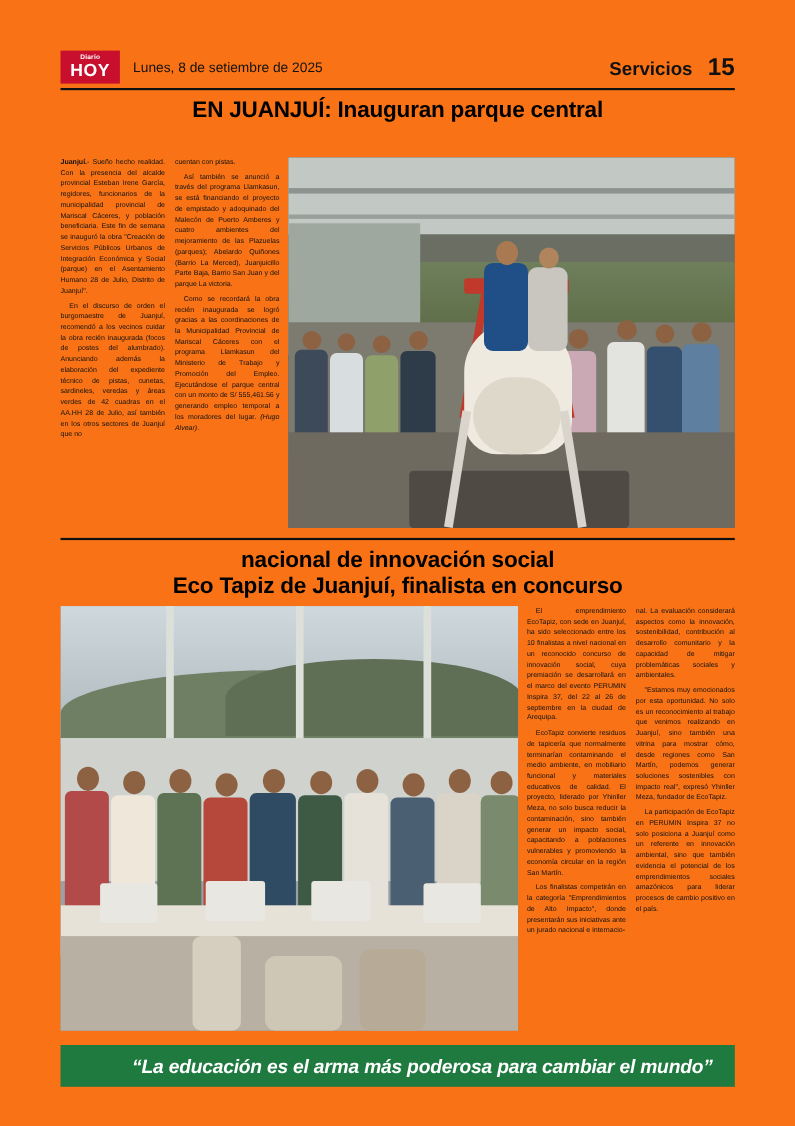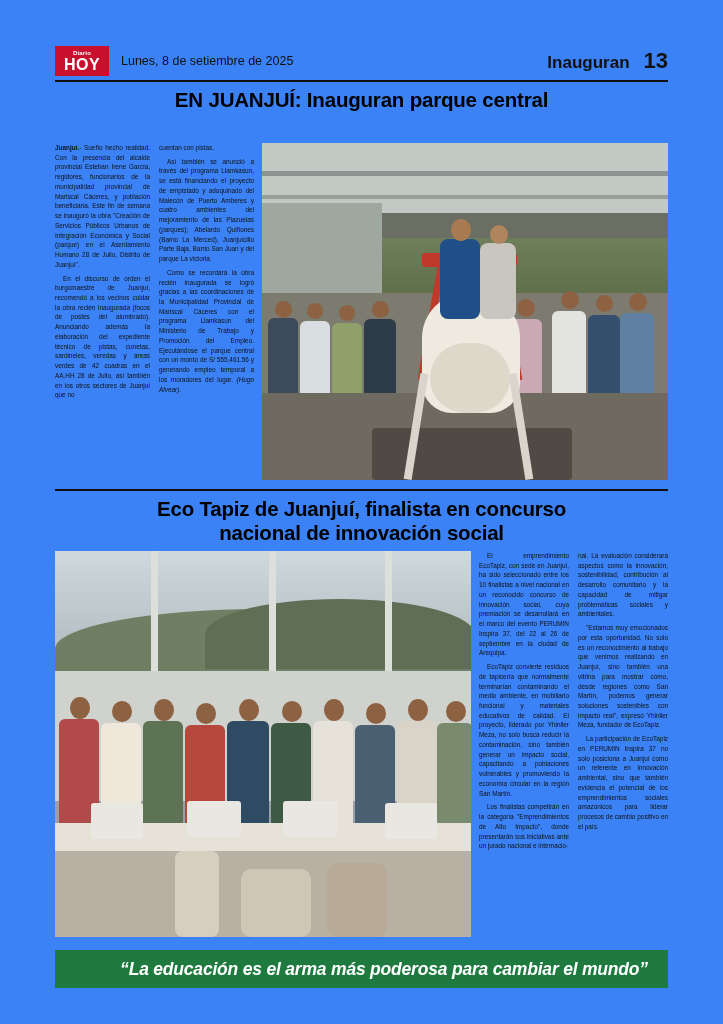"HOY" .page { background: #3b82f6 -> #f97316 }
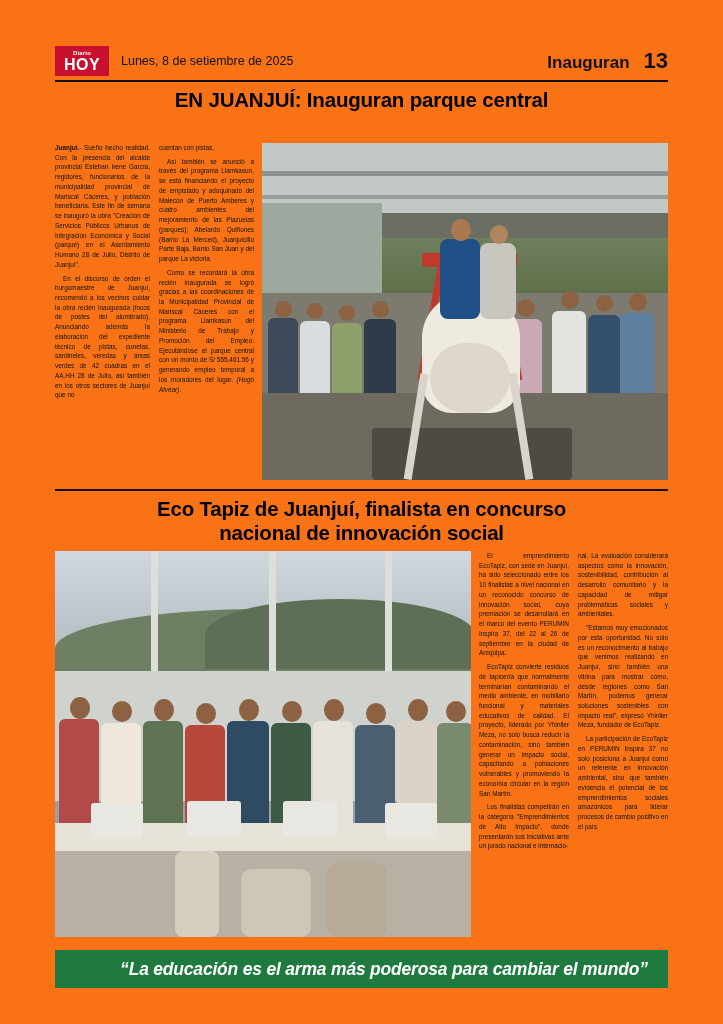"Inauguran" div.section-name { text: Inauguran -> Servicios }
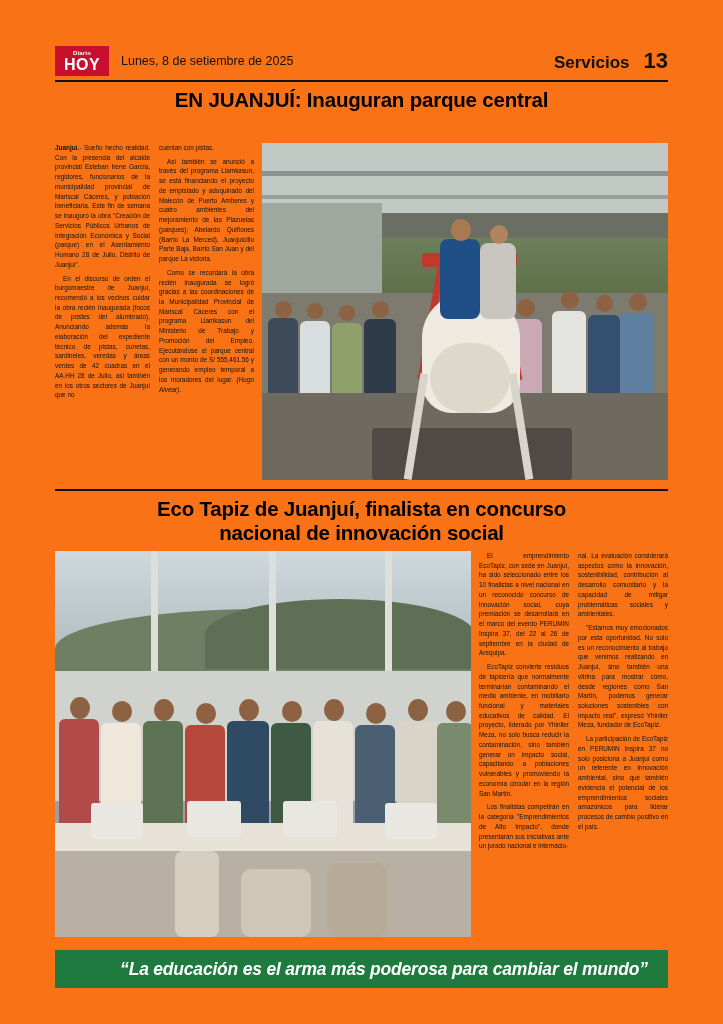"13" div.page-number { text: 13 -> 15 }
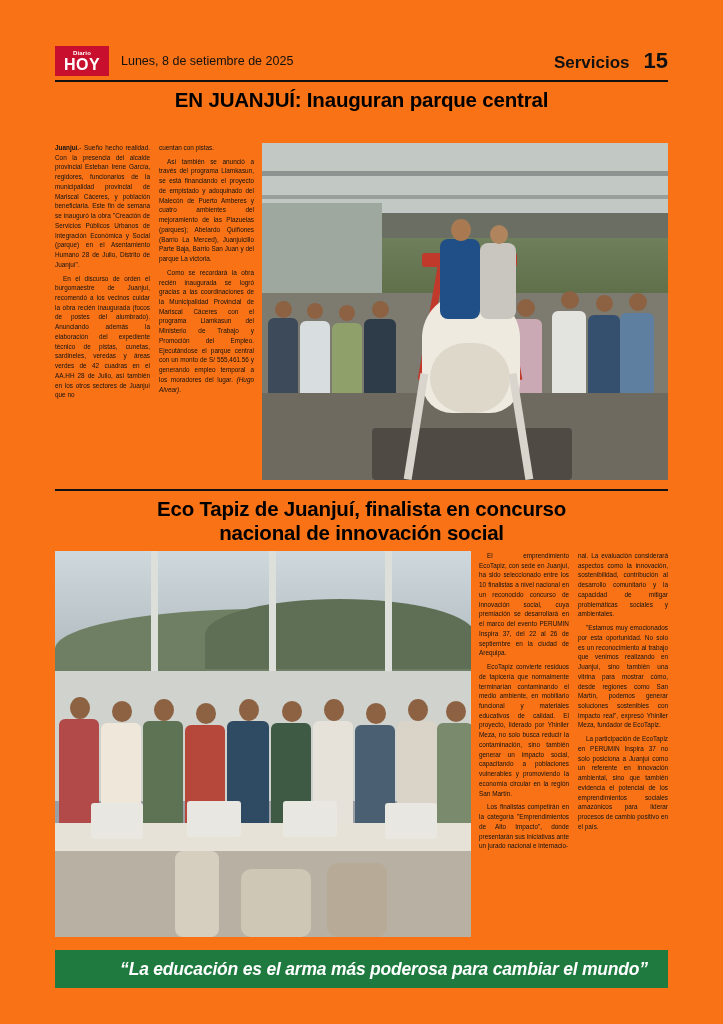"Eco Tapiz de Juanjuí, finalista" div { order: before "nacional de innovación social" -> after "nacional de innovación social" }
